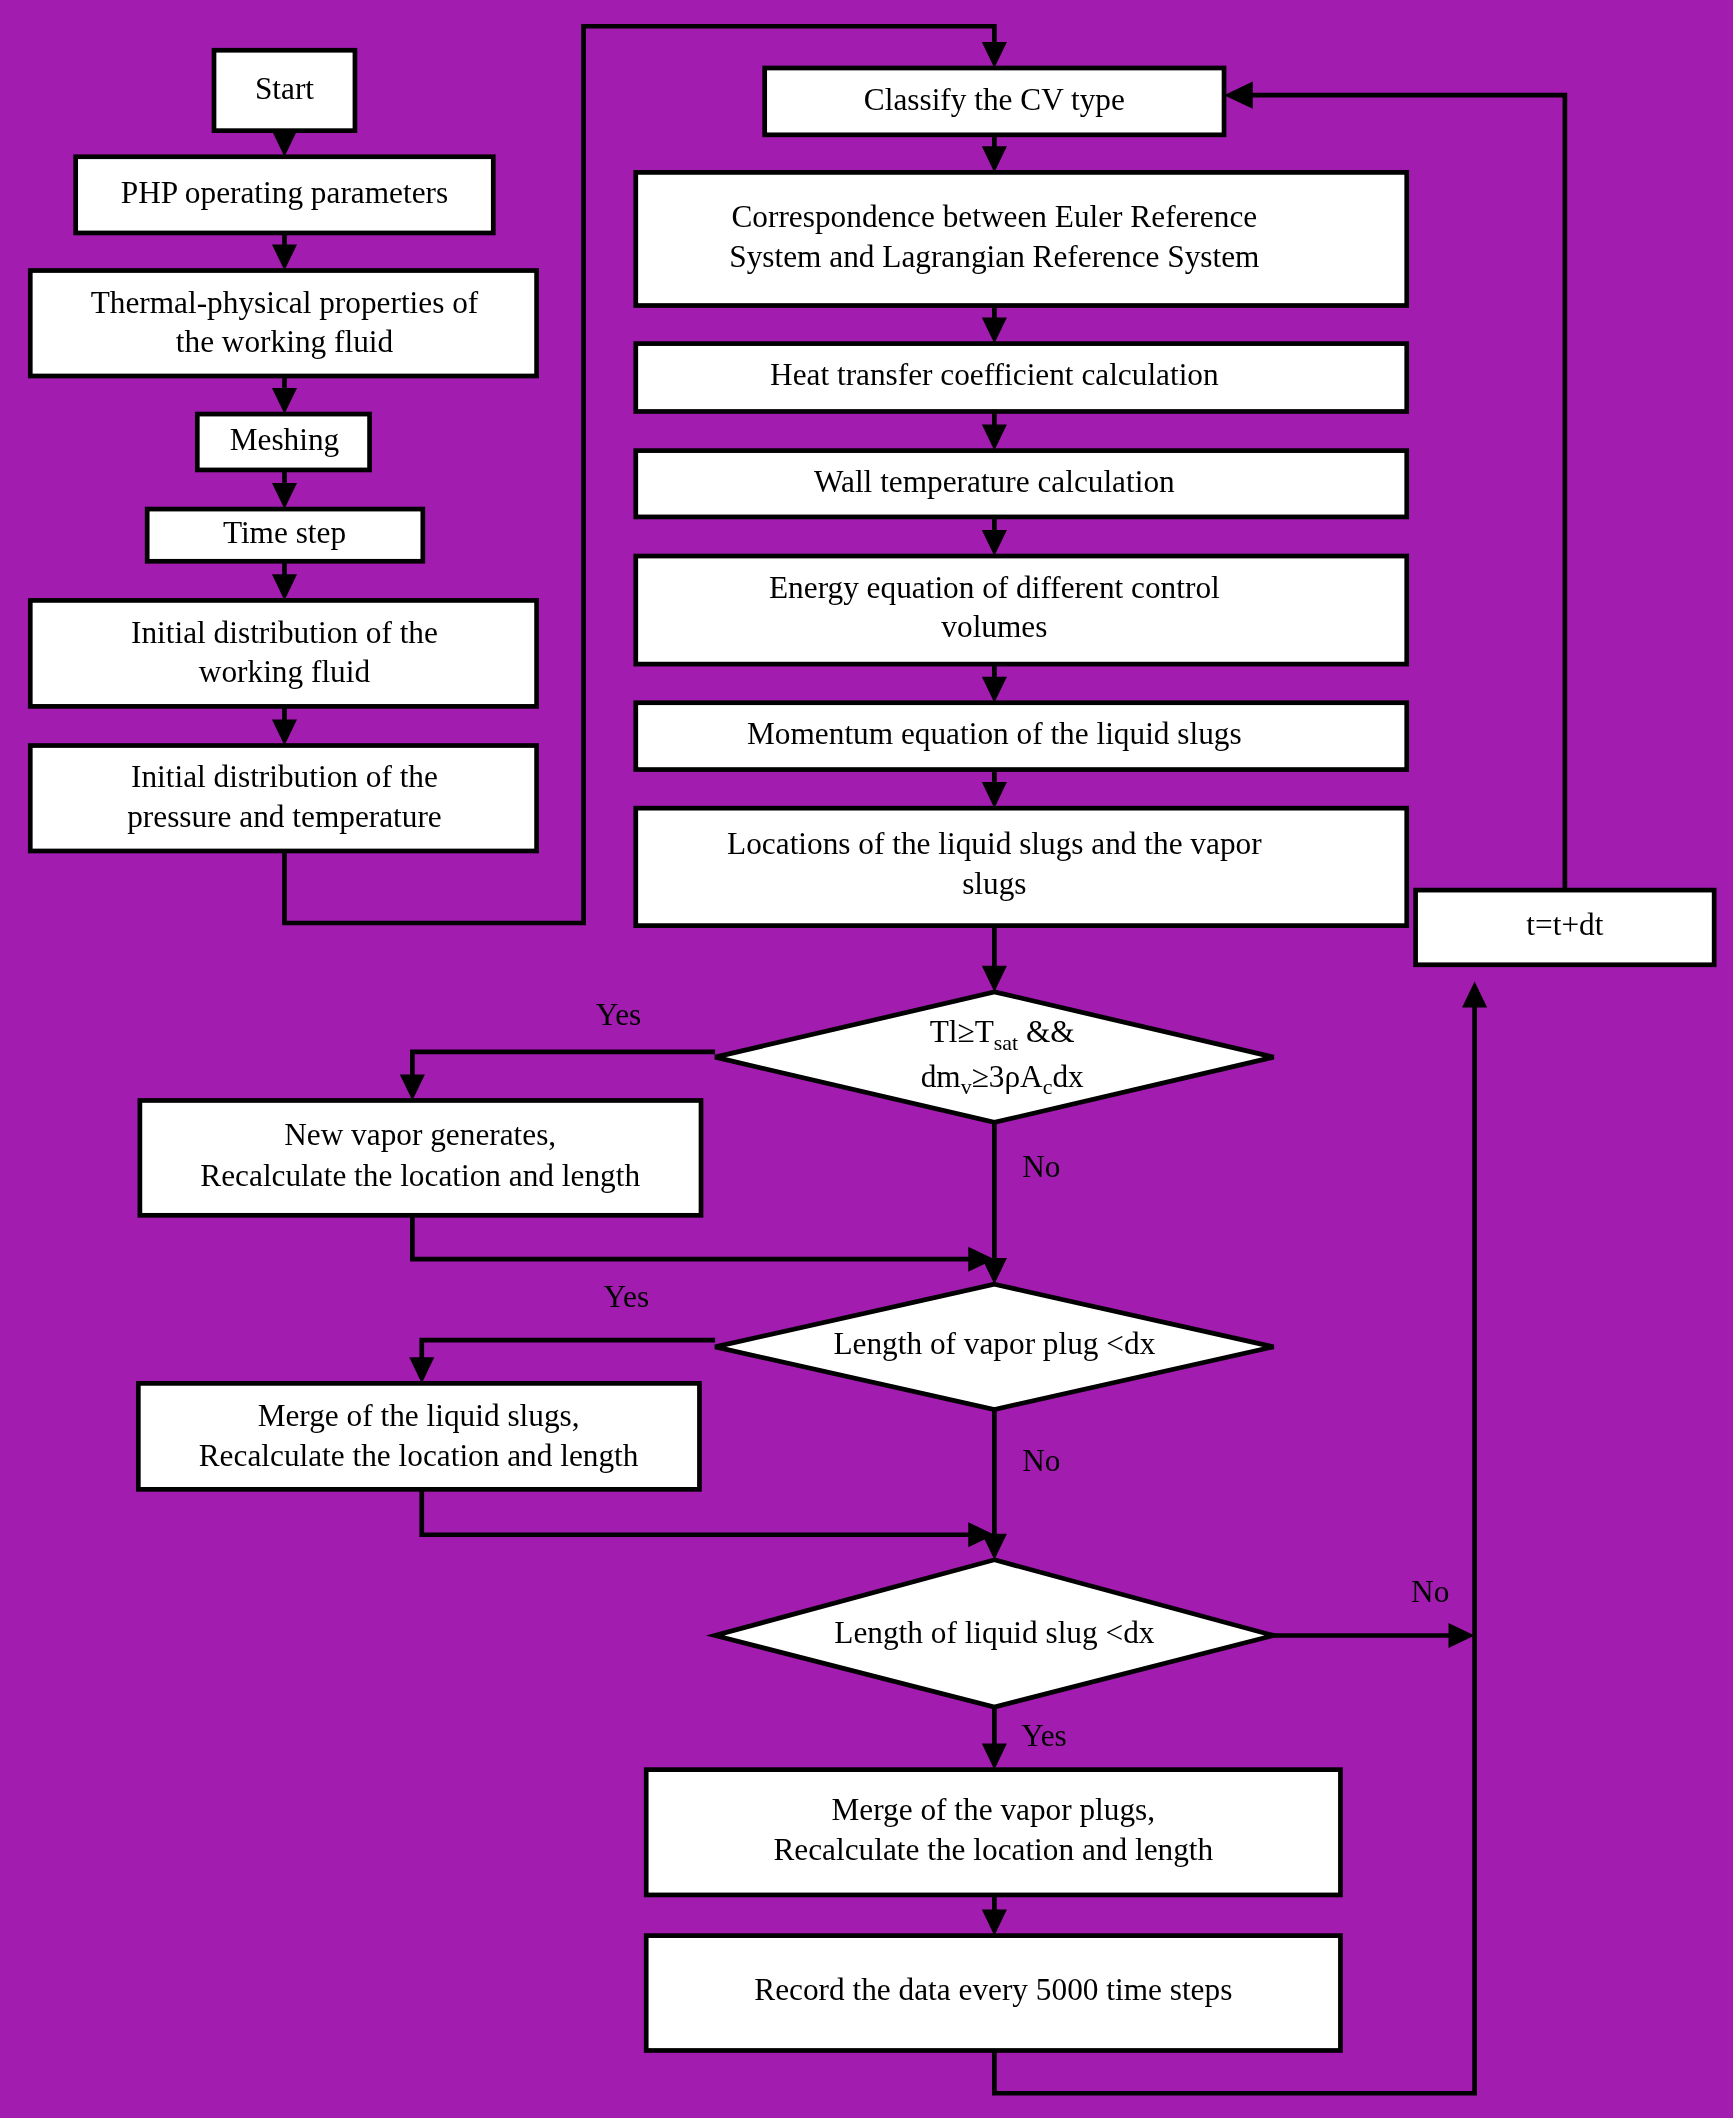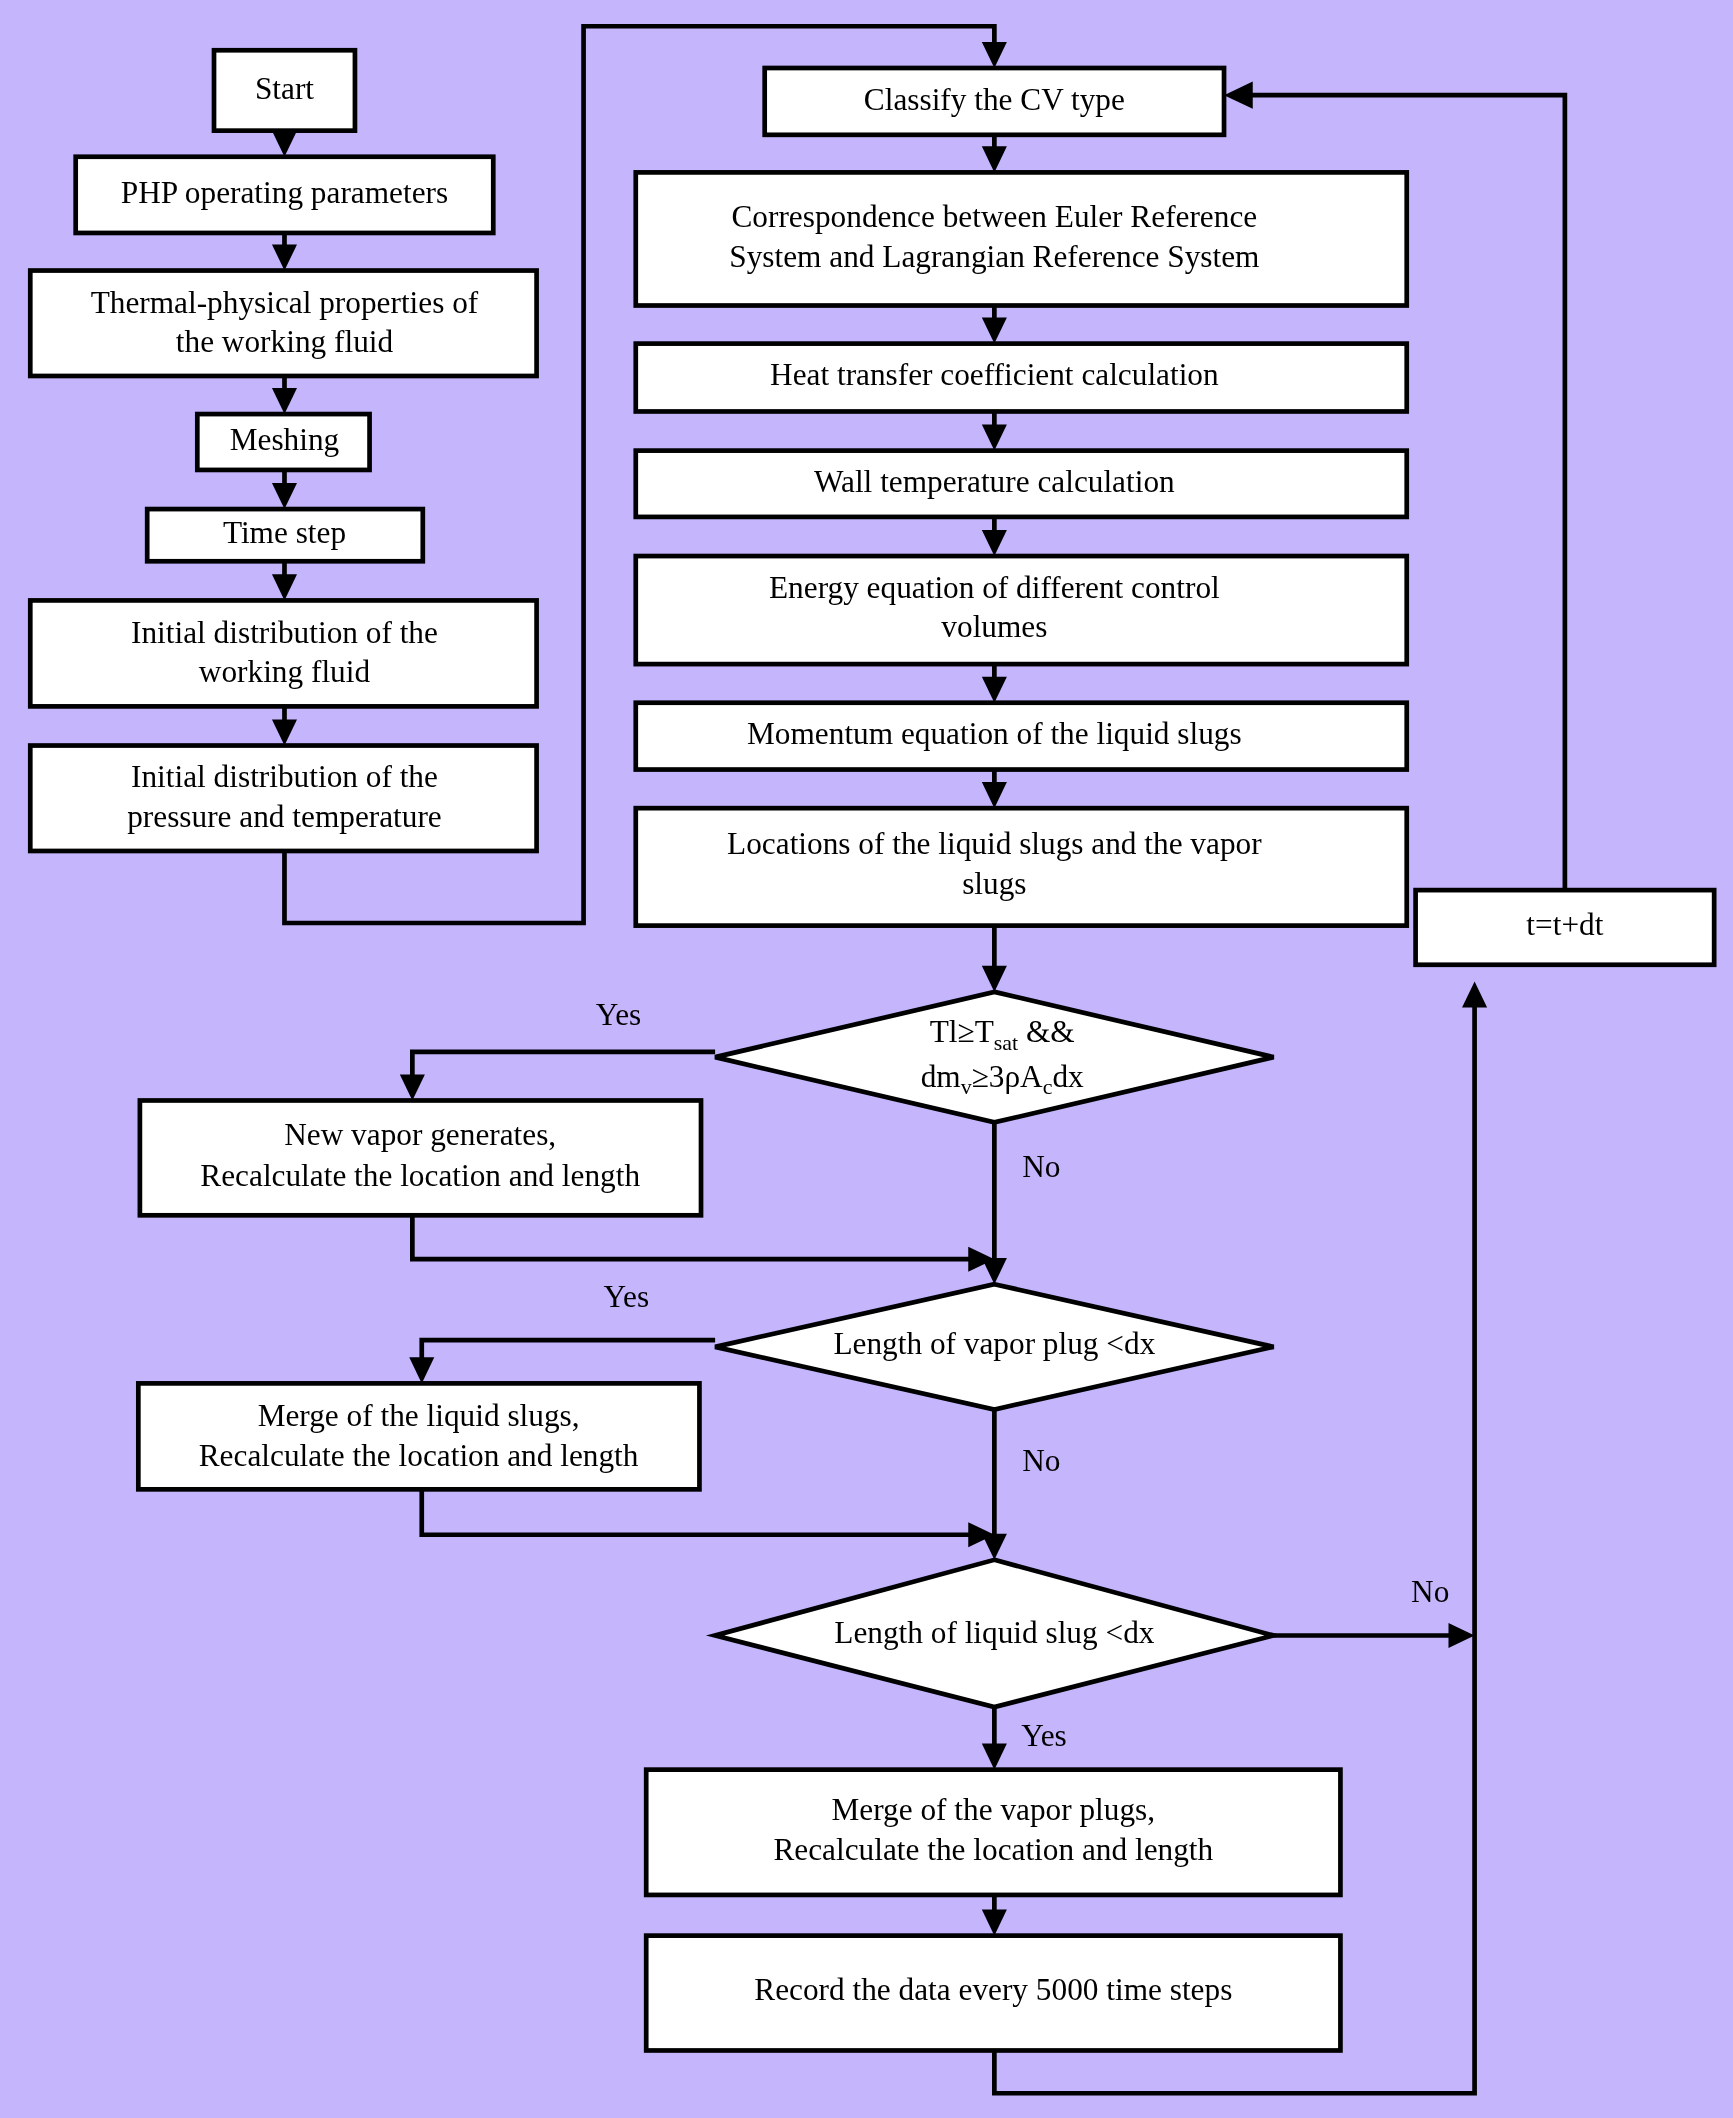"Start" #flow-root { background: #c4b5fd -> #a21caf }
